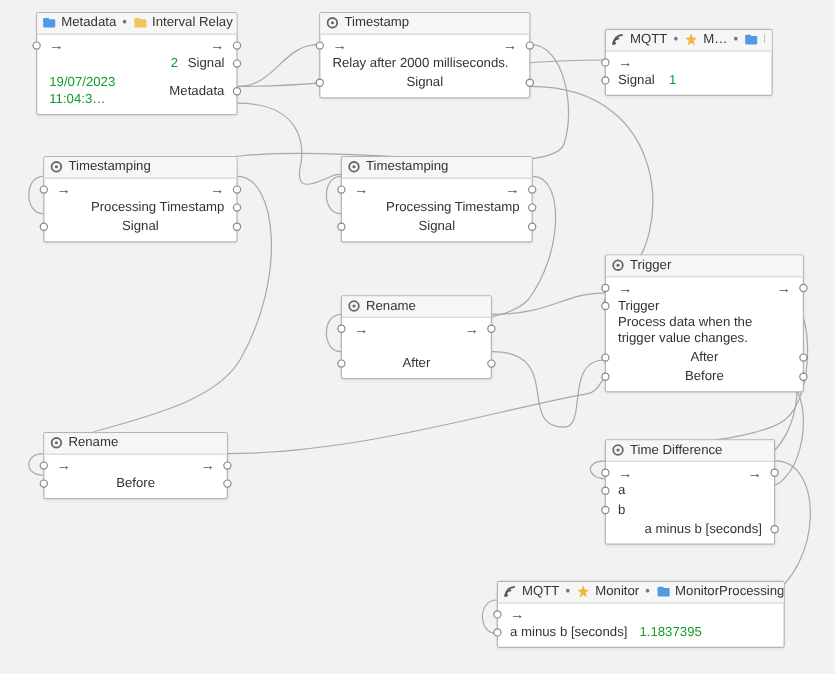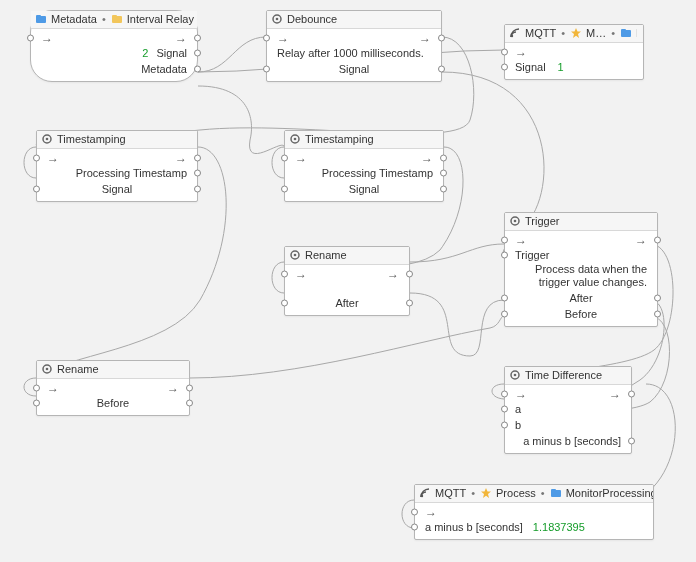"Metadata" div.node { border-radius: 22px -> none }
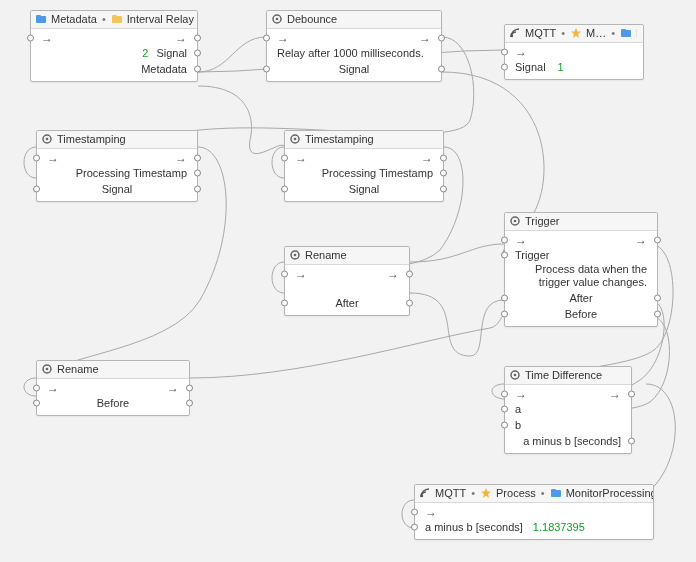"Debounce" span { text: Debounce -> Timestamp }
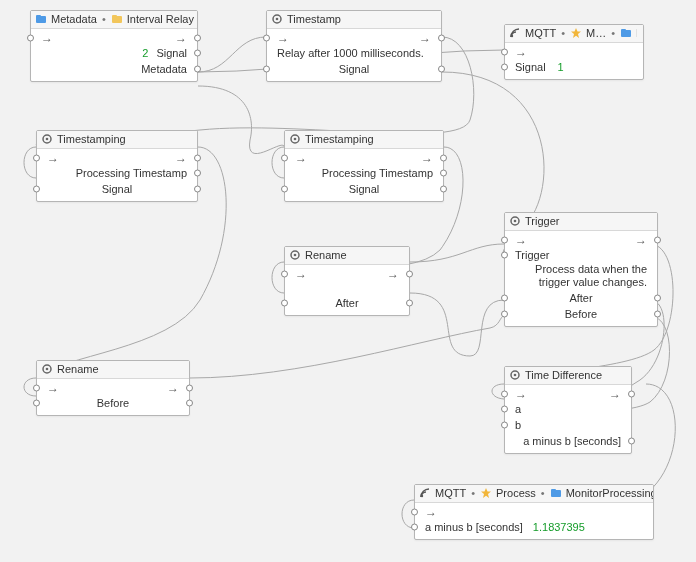"Relay after 1000 milliseconds." span { text: 1000 -> 2000 }
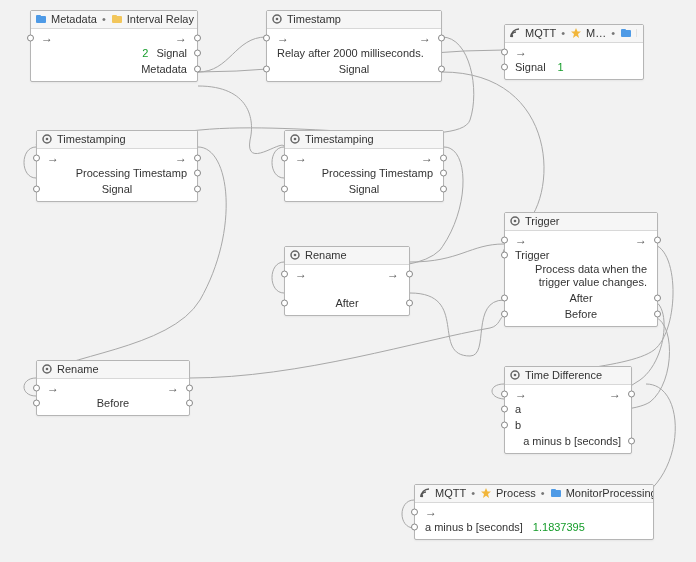"19/07/2023 11:04:3…" span.val-green { html: none -> <span>19/07/2023 11:04:3…</span> }
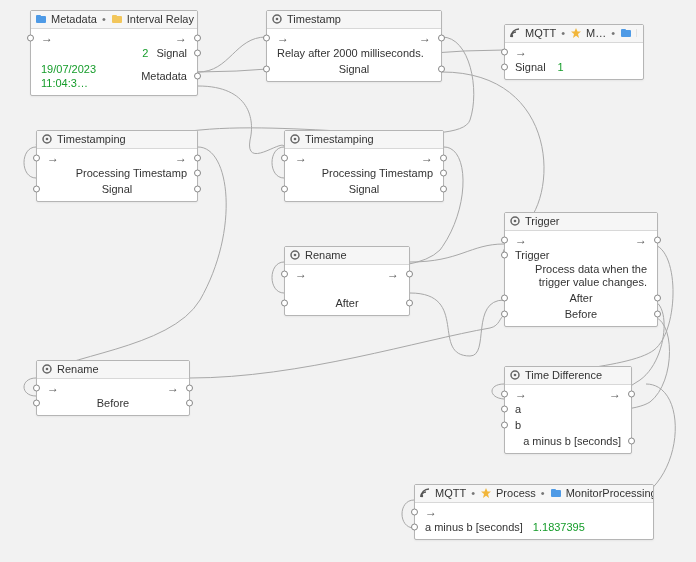"Trigger" div.node { width: 154px -> 166px }
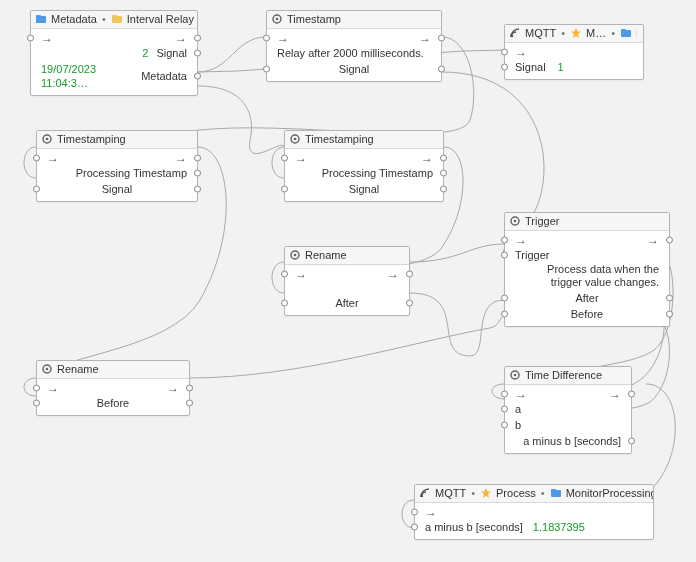"Process data when the trigger" div.row { text-align: right -> none }
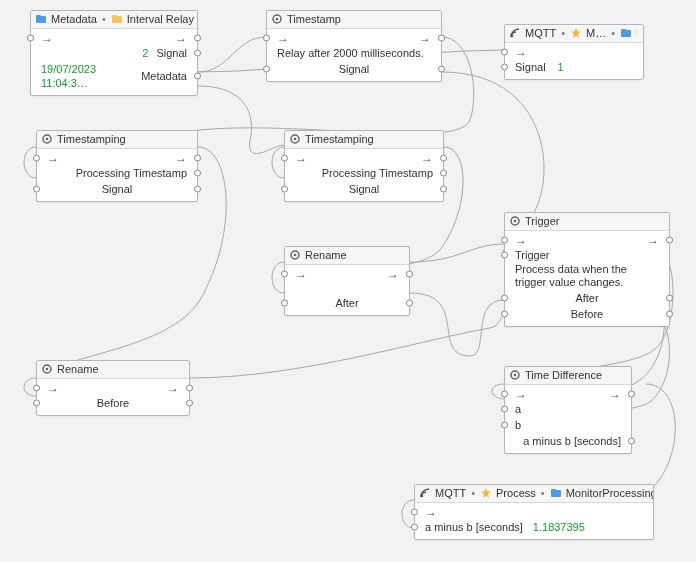"Time Difference" div.node { width: 128px -> 142px }
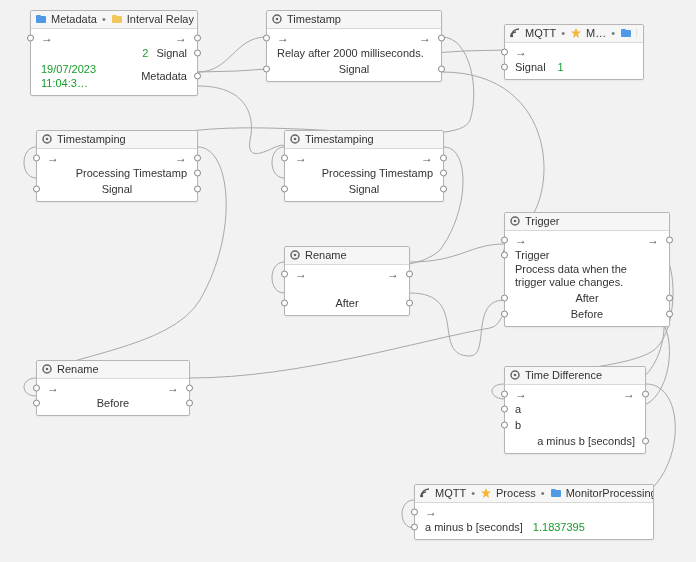"Process" span { text: Process -> Monitor }
